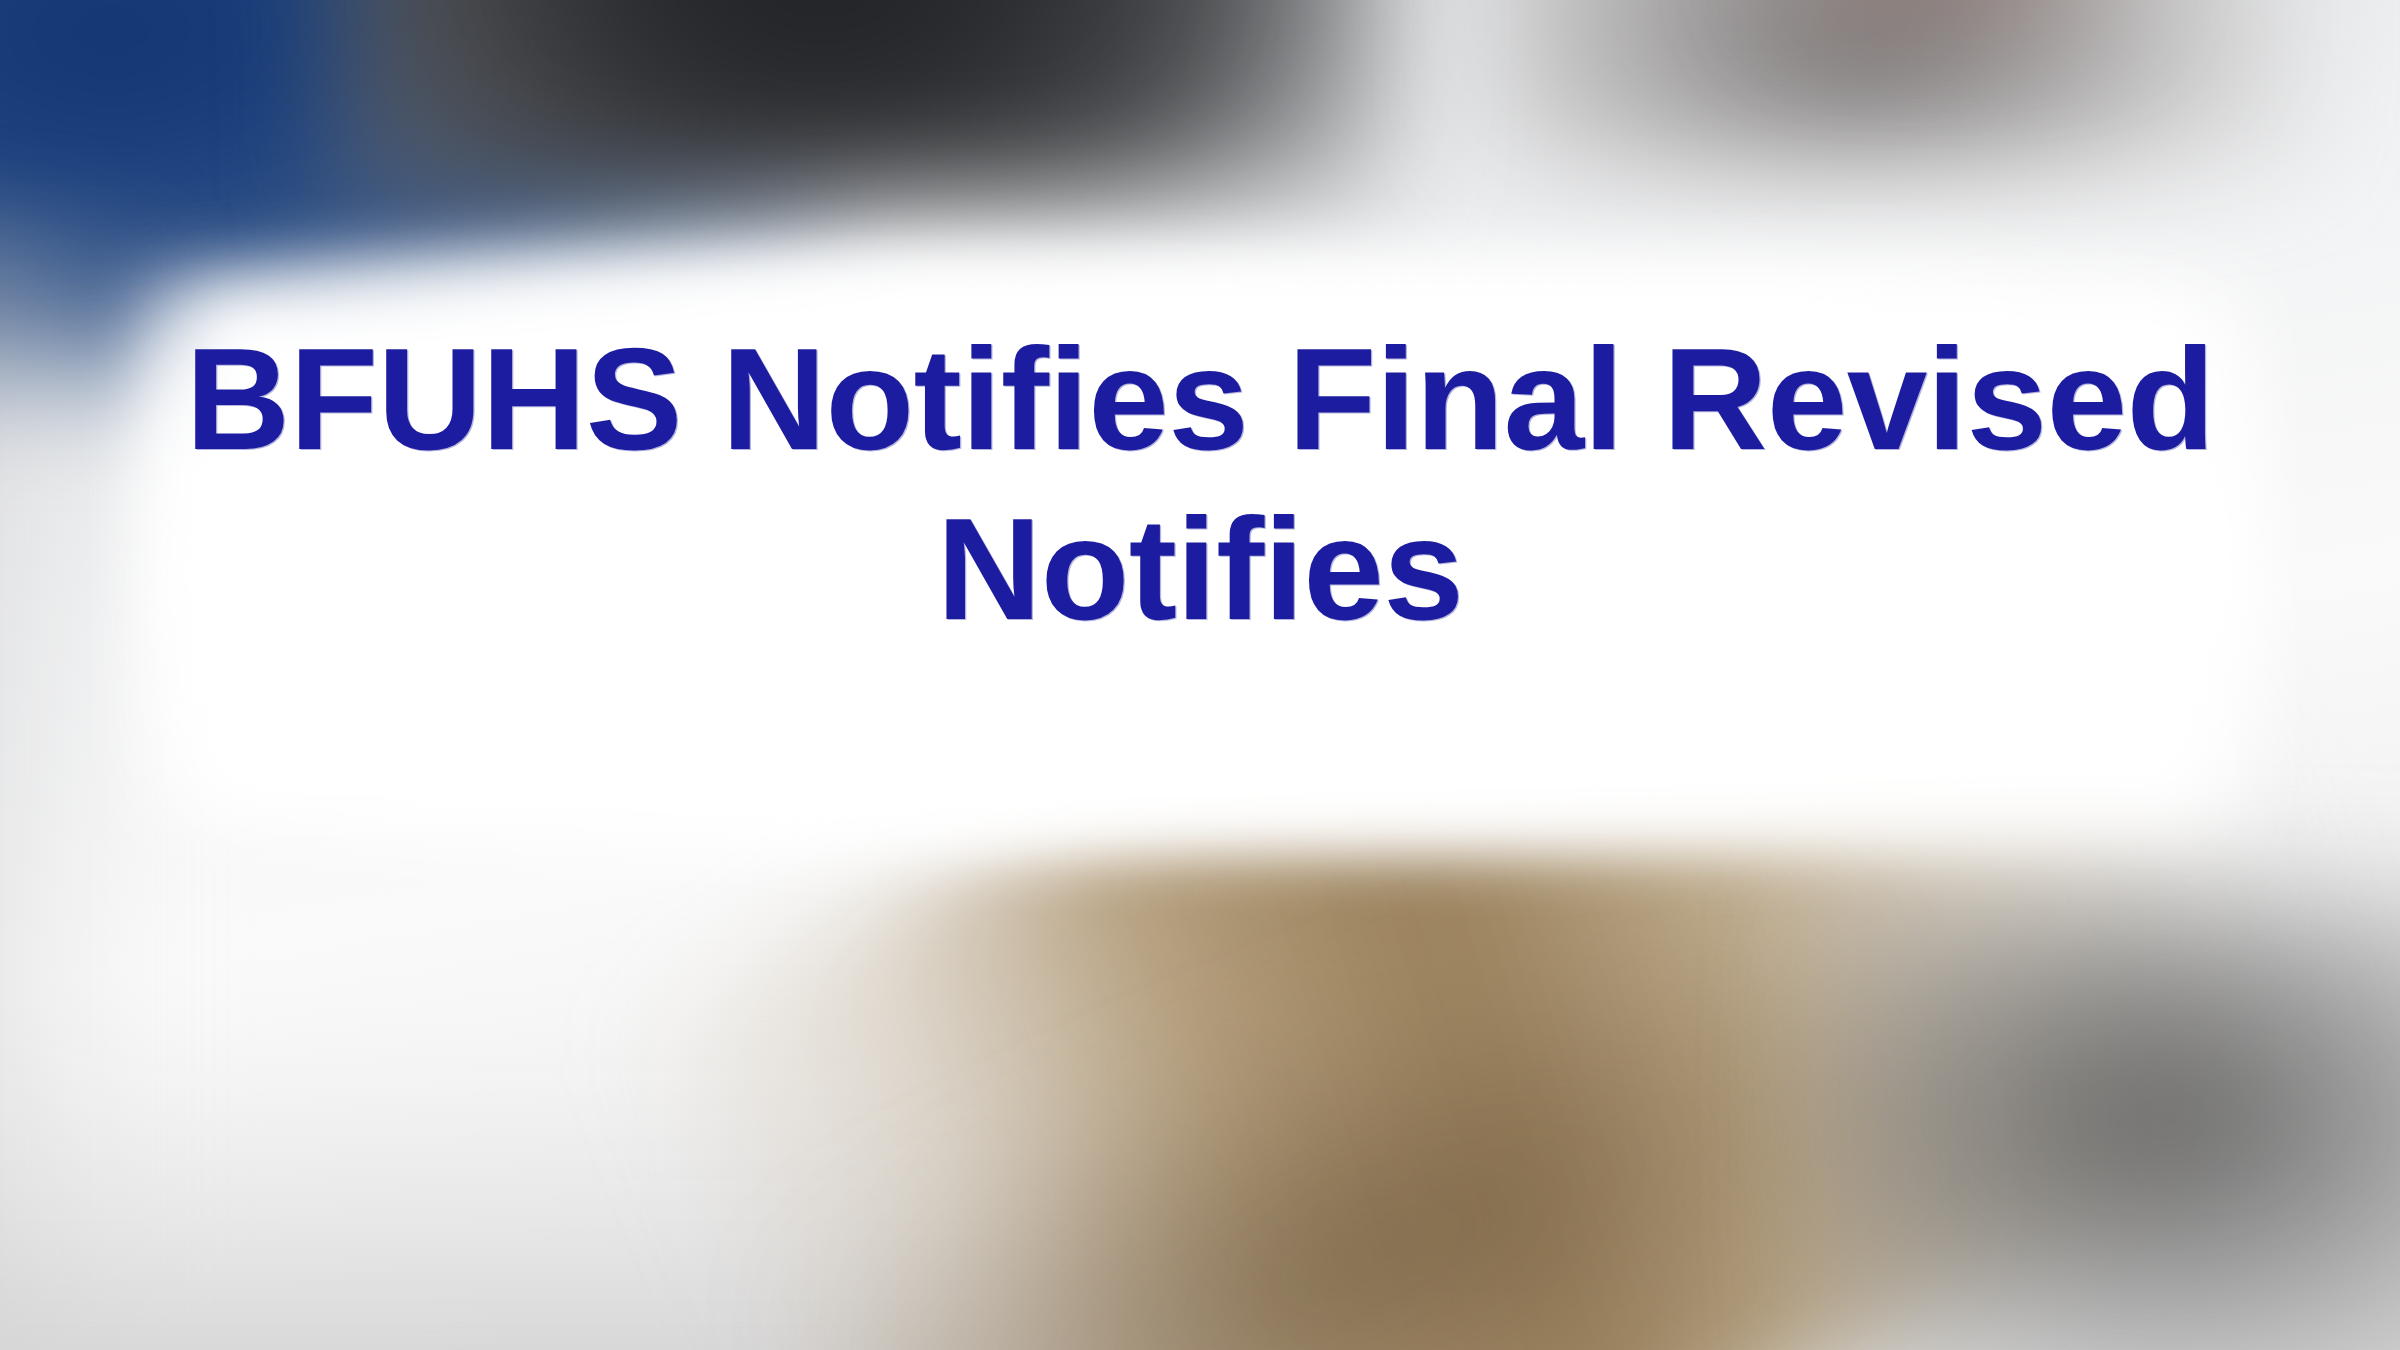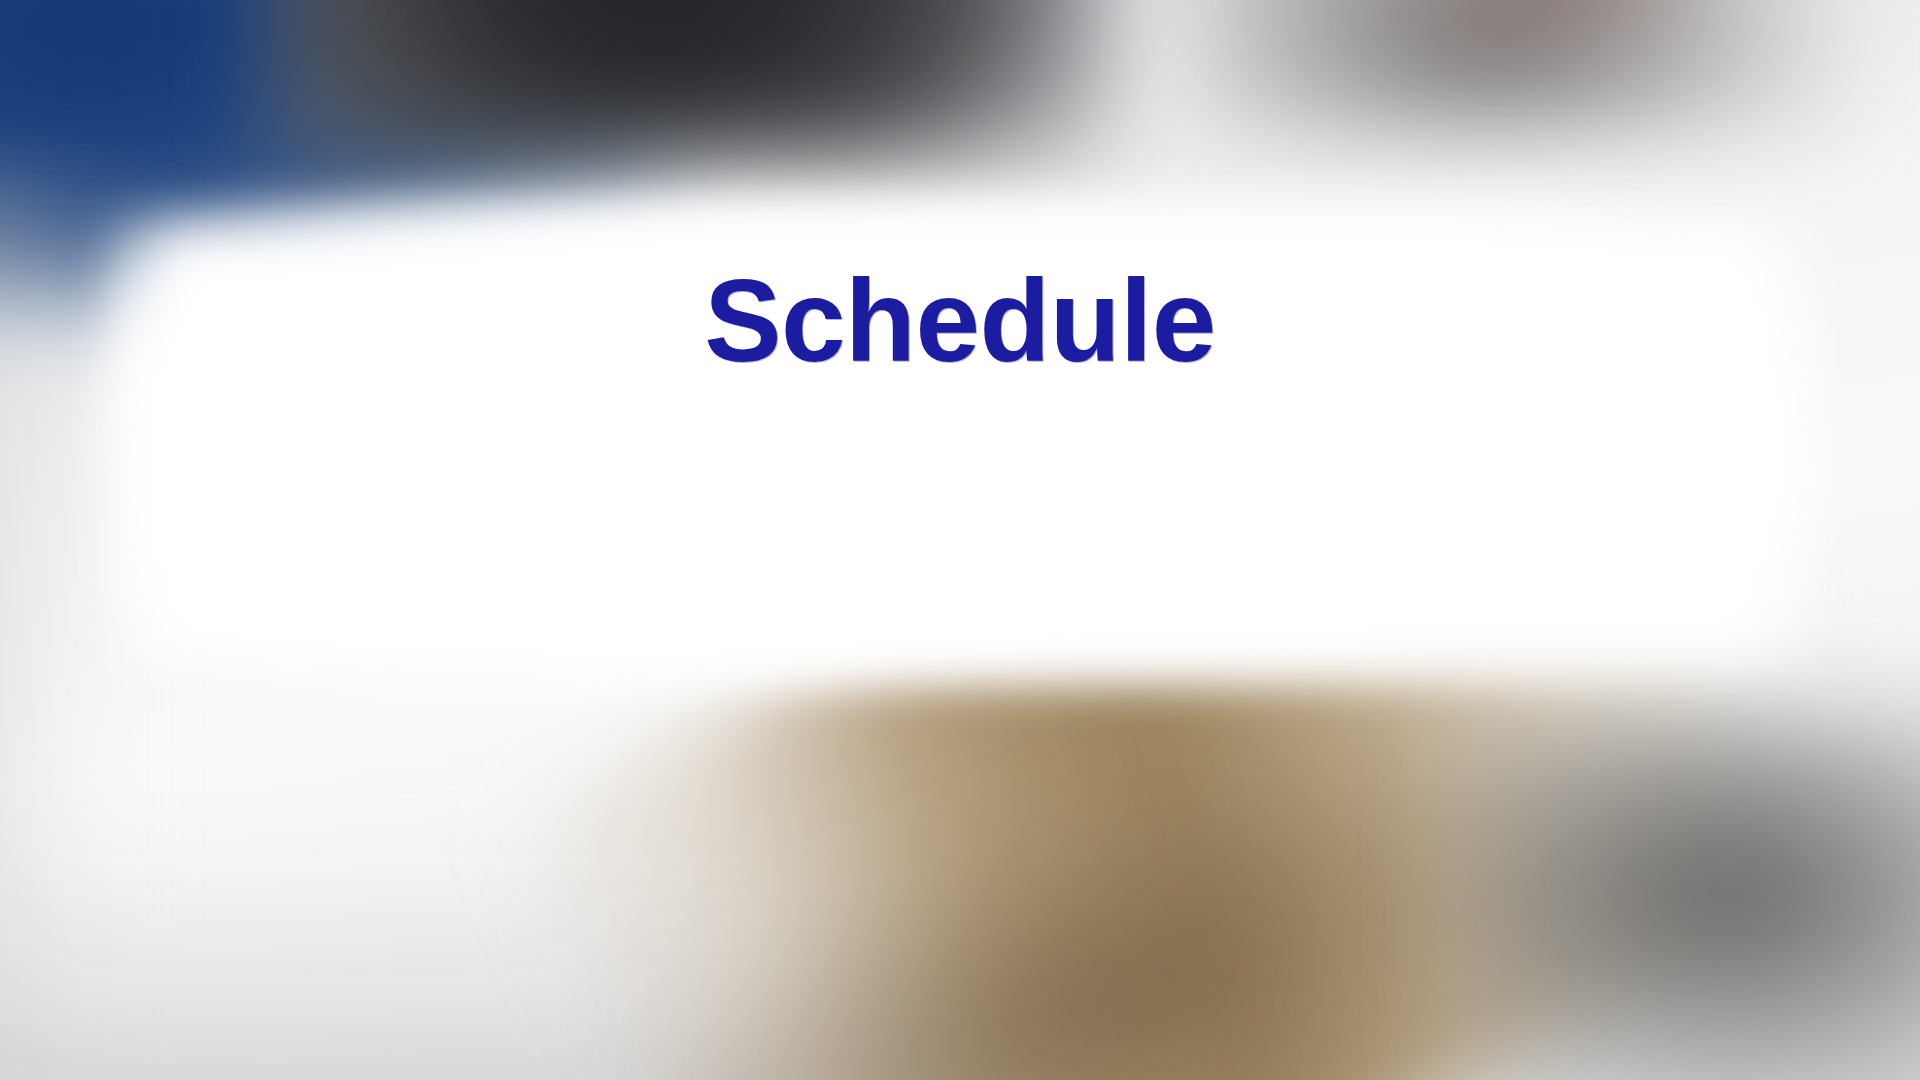"BFUHS Notifies Final Revised" span.headline-line { html: none -> <span>BFUHS Notifies Final Revised</span> }
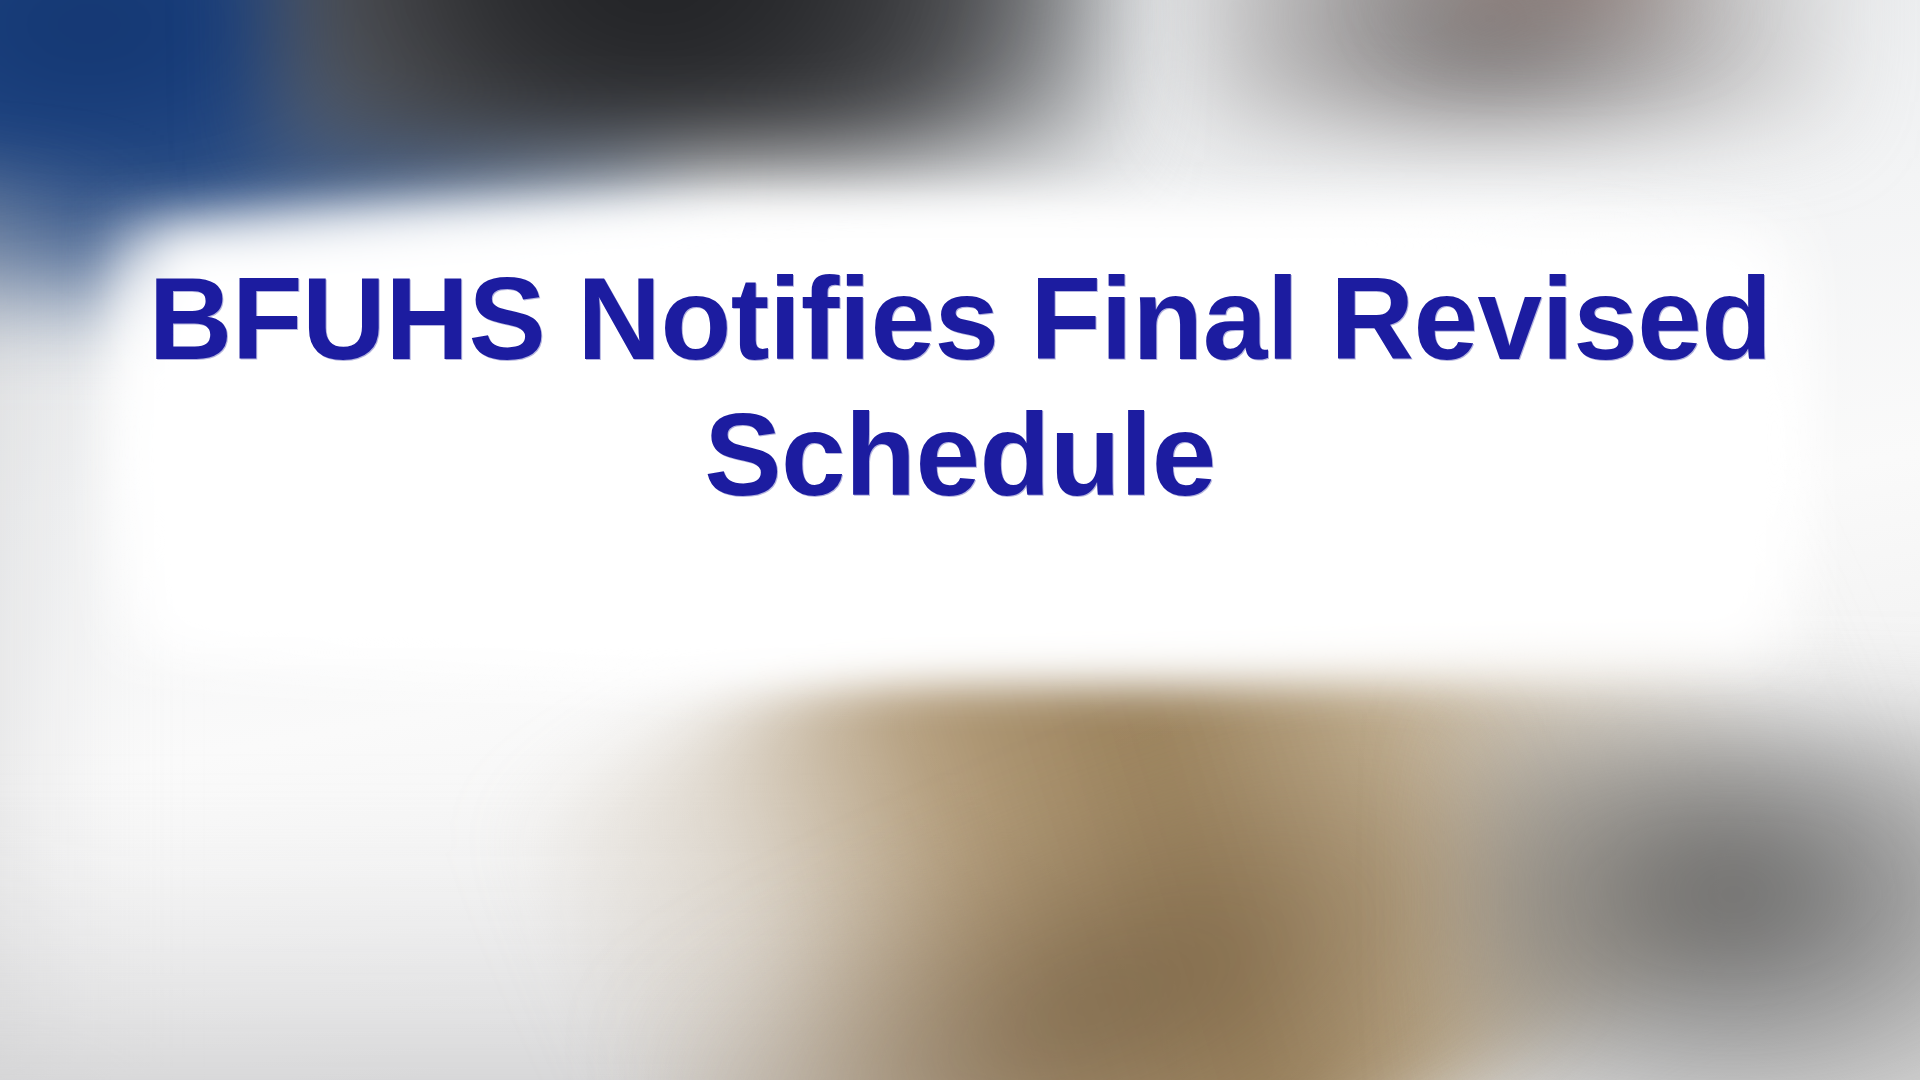"Schedule" span.headline-line { text: Schedule -> Notifies }
